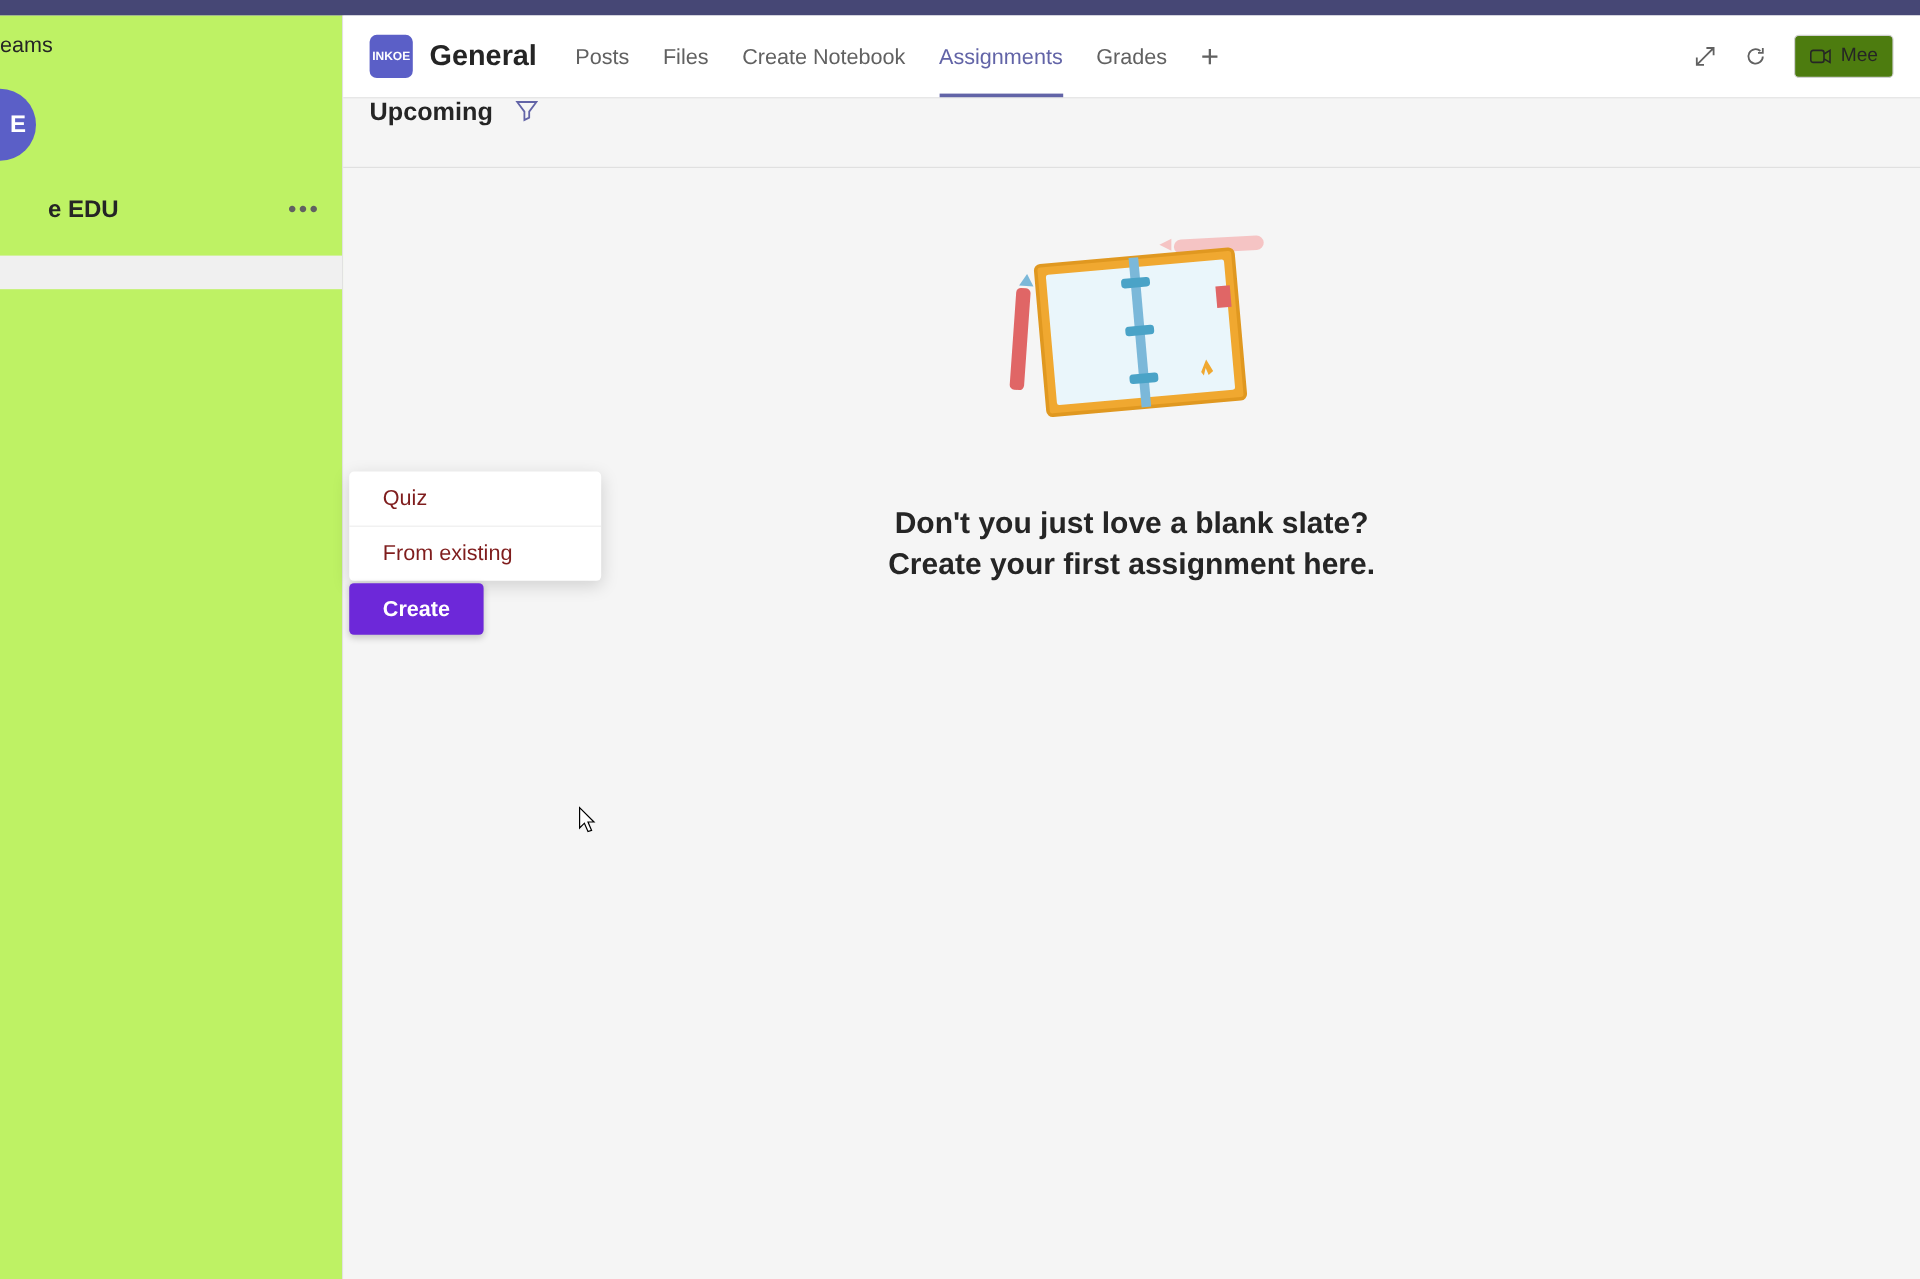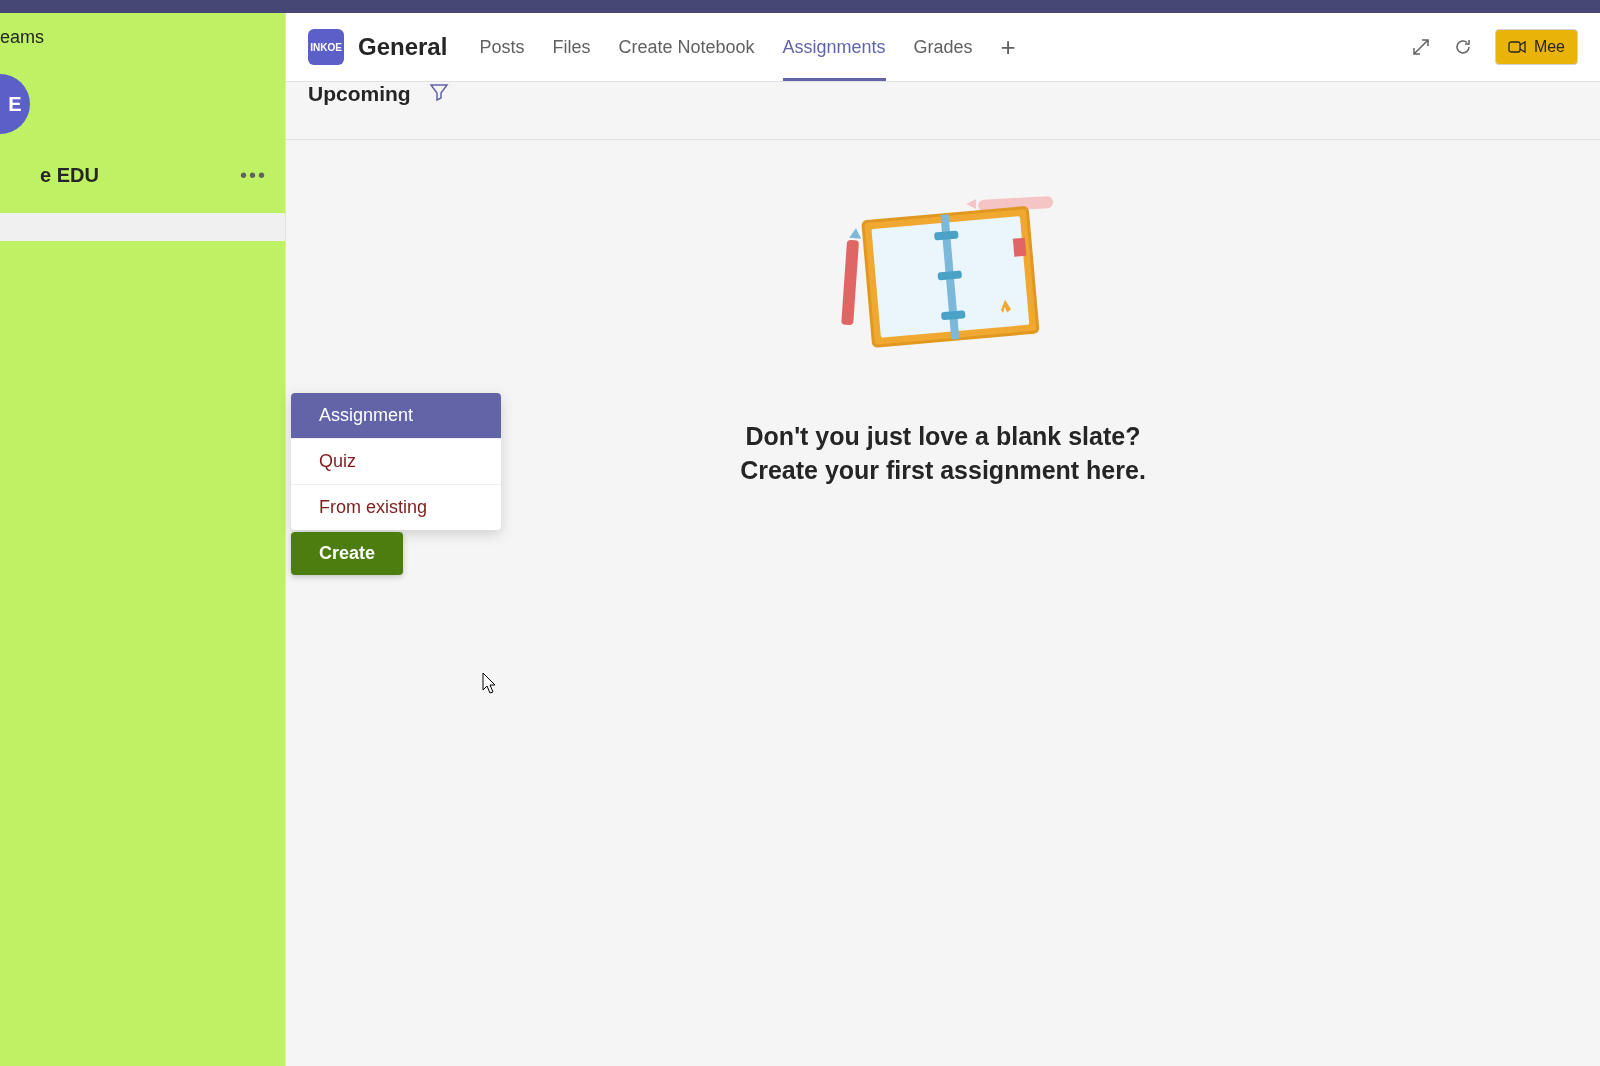"Mee" .meet-btn { background: #eab308 -> #4d7c0f }
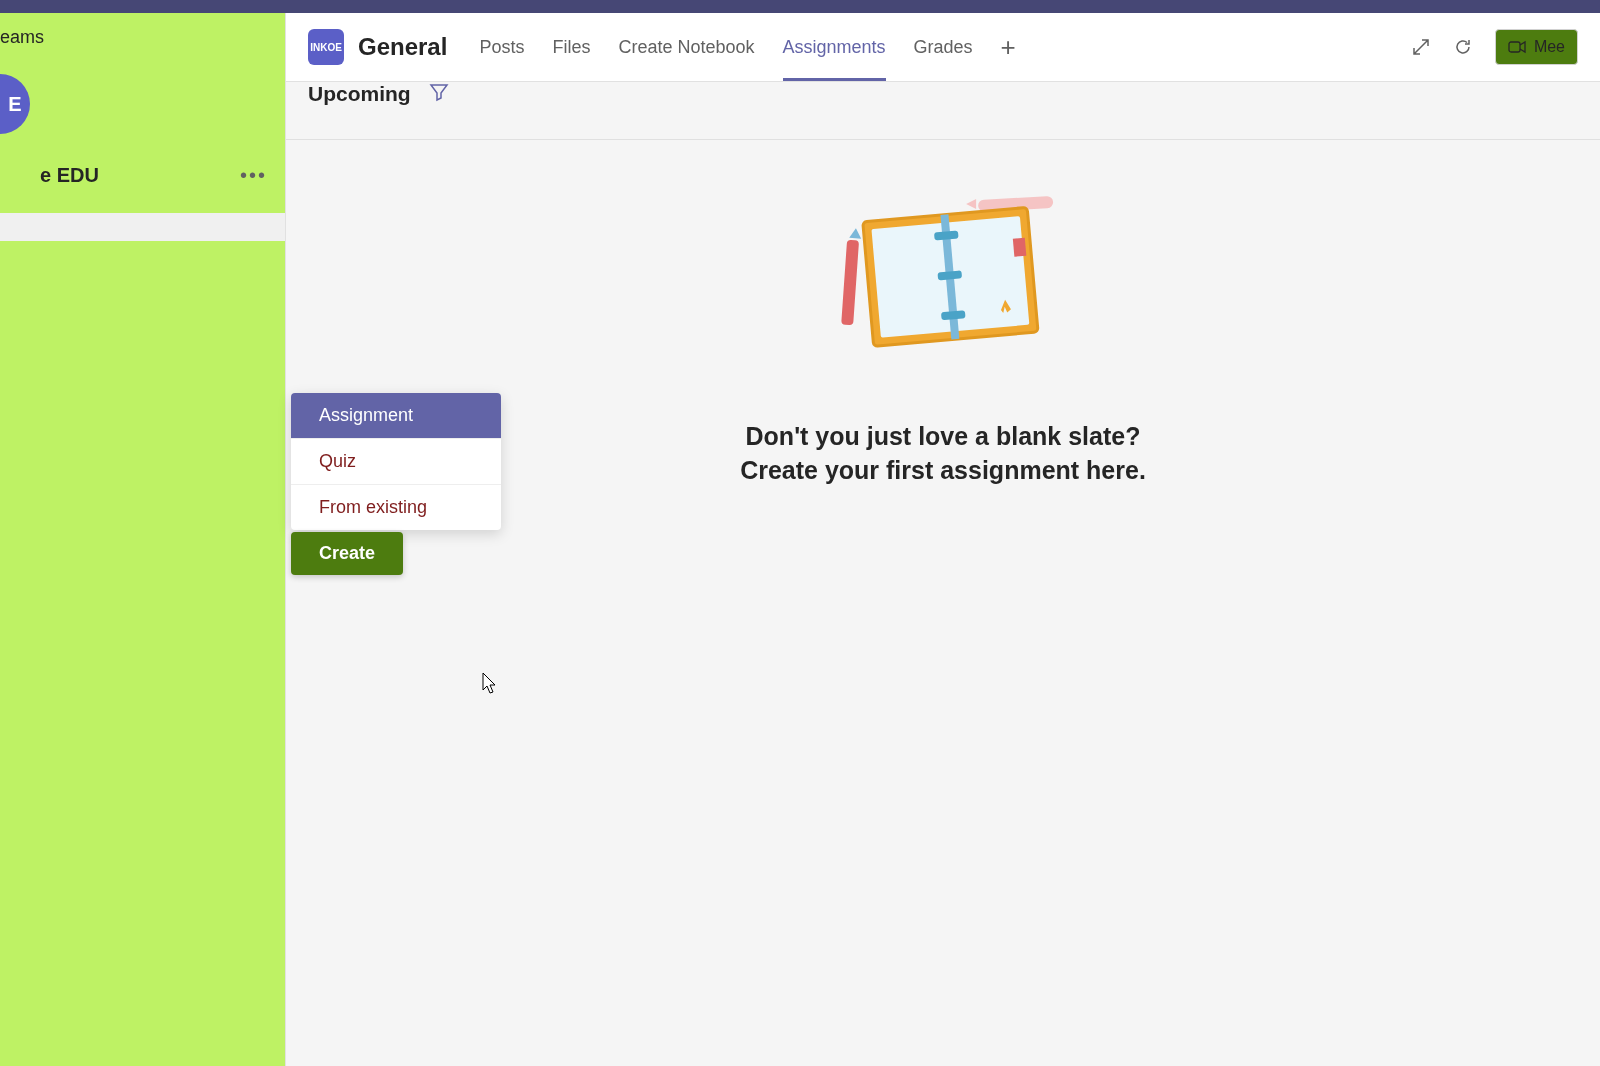"Assignment" div.menu-item { html: <div>Assignment</div> -> none }
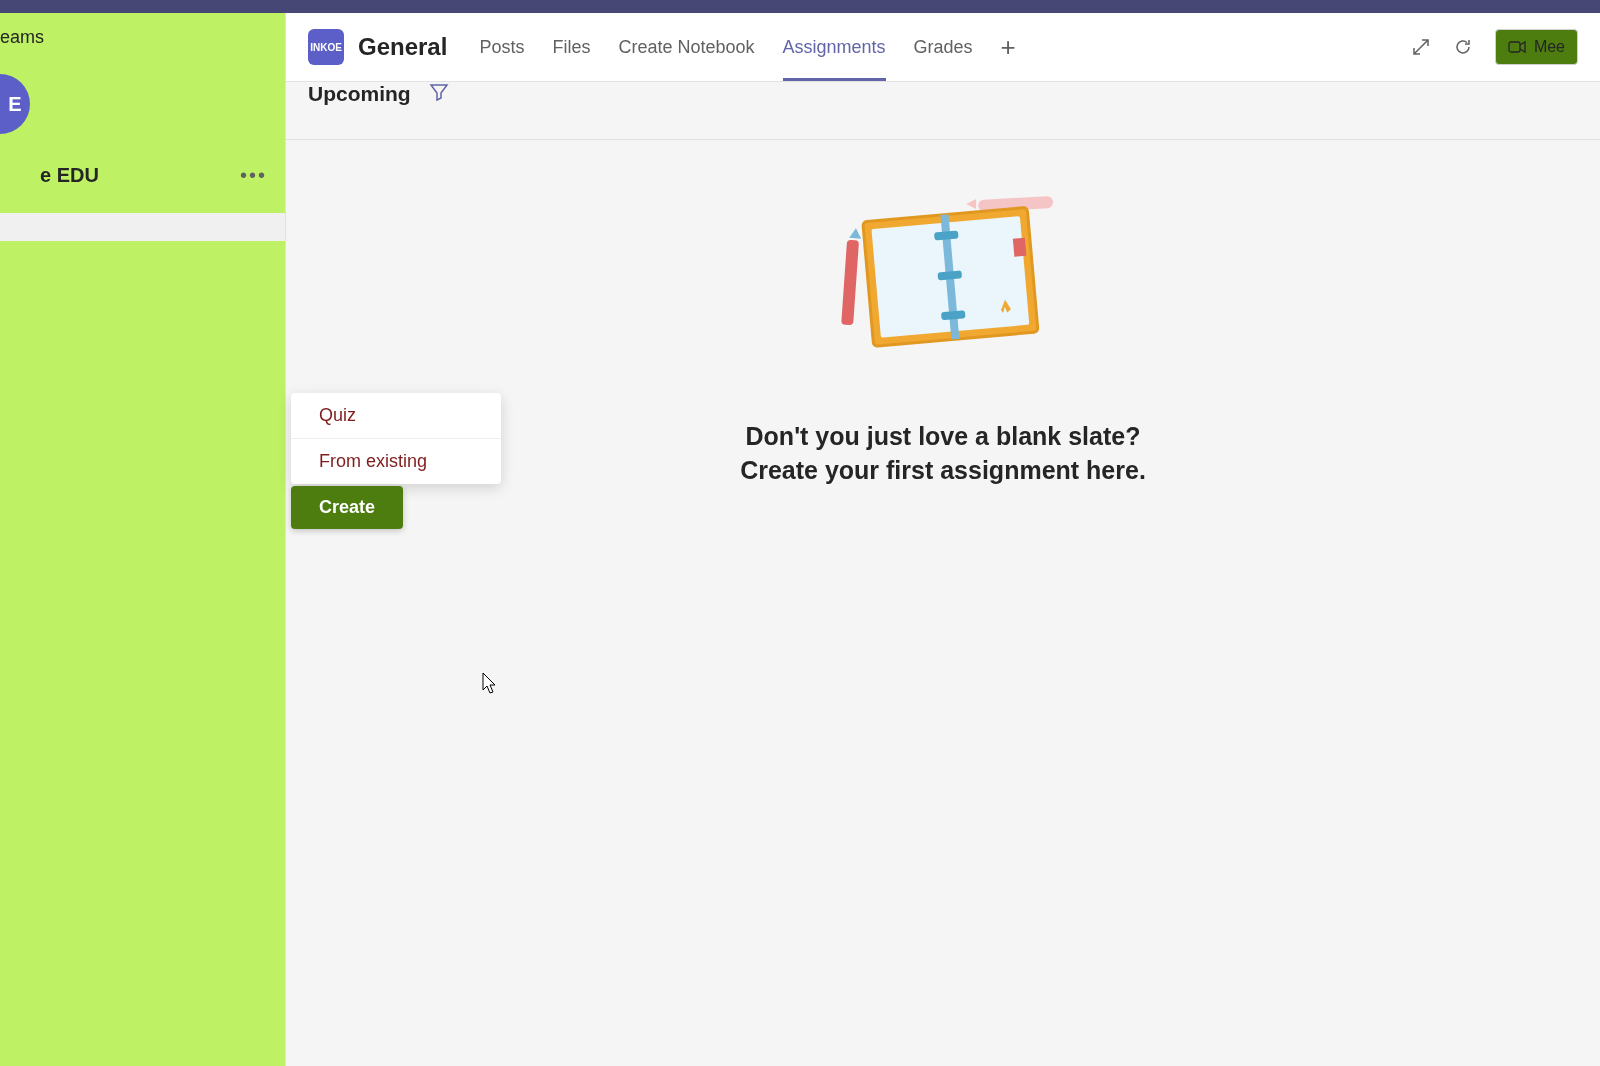"Create" .create-btn { background: #4d7c0f -> #6d28d9 }
